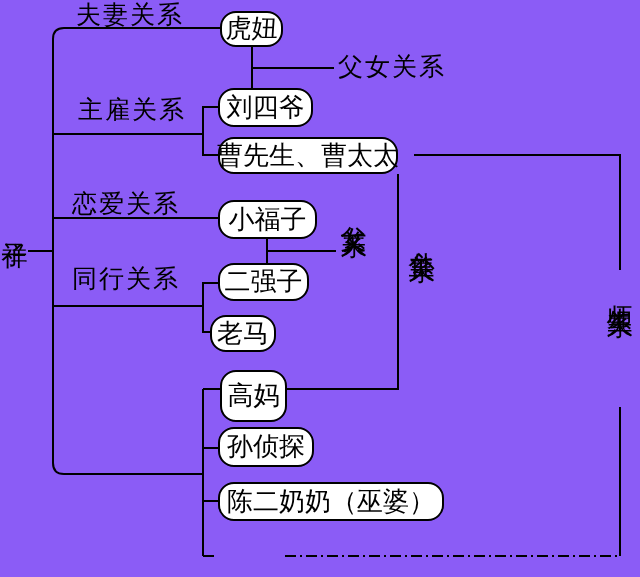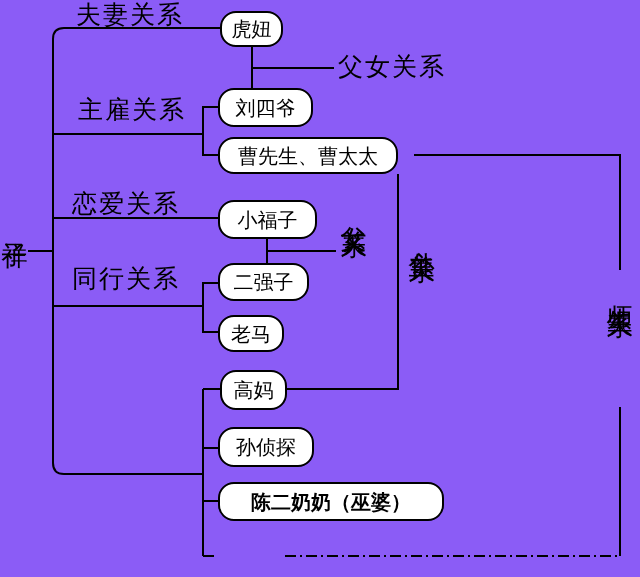"虎妞" .node { font-size: 20px -> 26px }
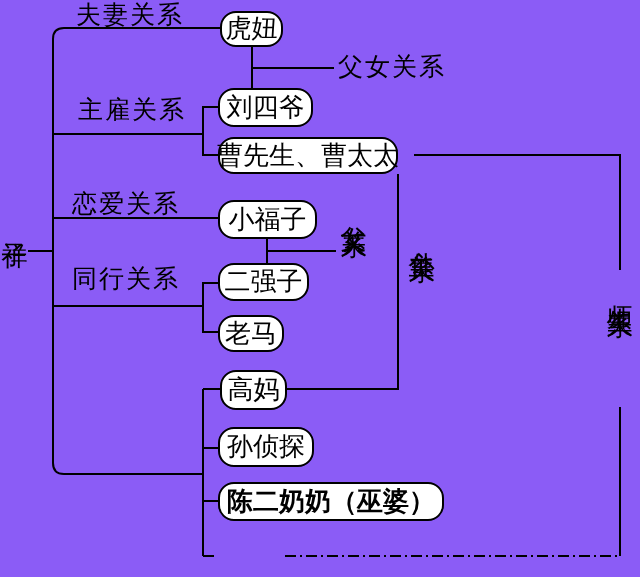"老马" div.node { left: 218px -> 210px }
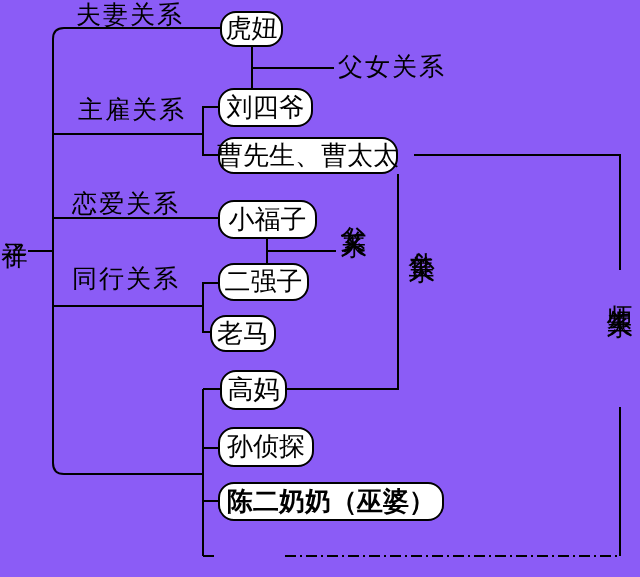"高妈" div.node { height: 40px -> 52px }
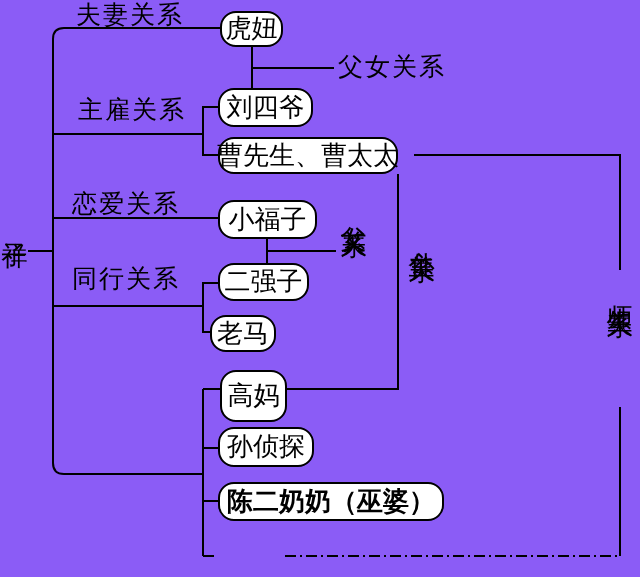"陈二奶奶（巫婆）" div.node { font-weight: bold -> none }
